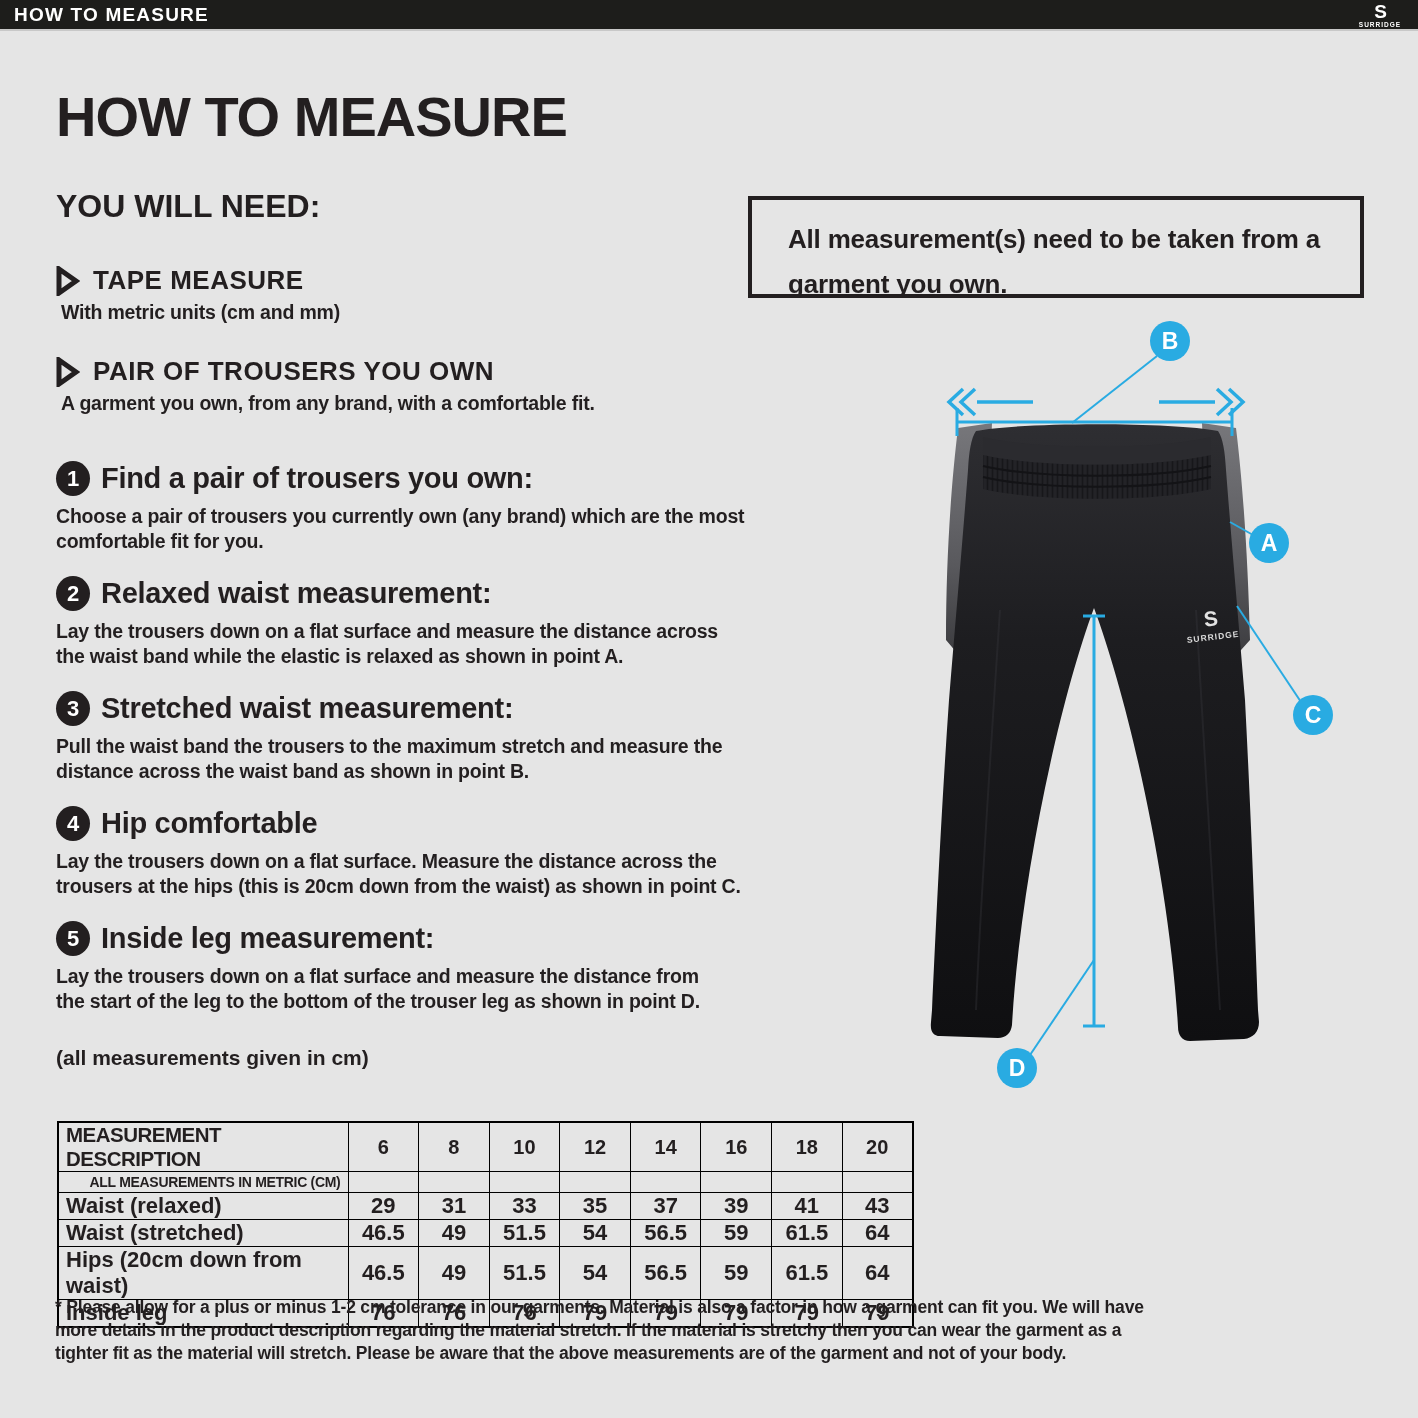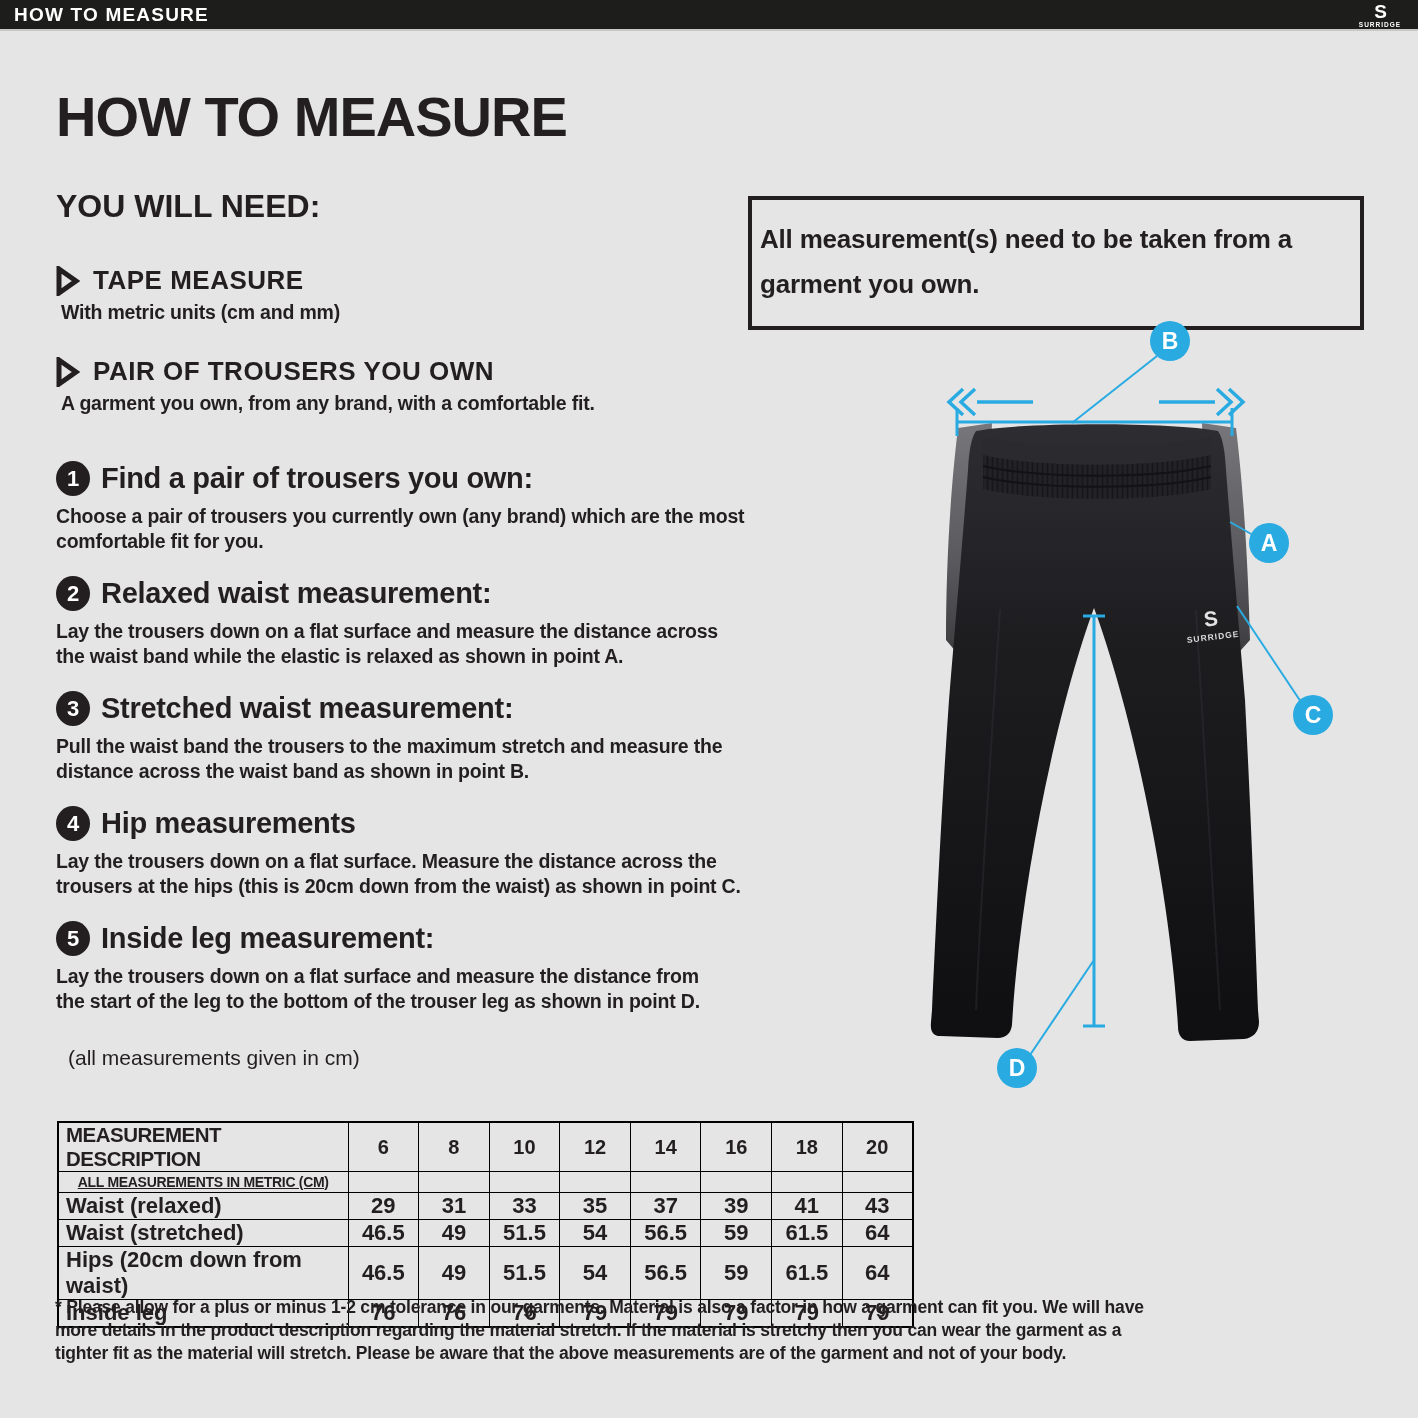"All measurement(s) need to be" .note-box { height: 134px -> 102px; padding: 17px 8px -> 17px 36px }
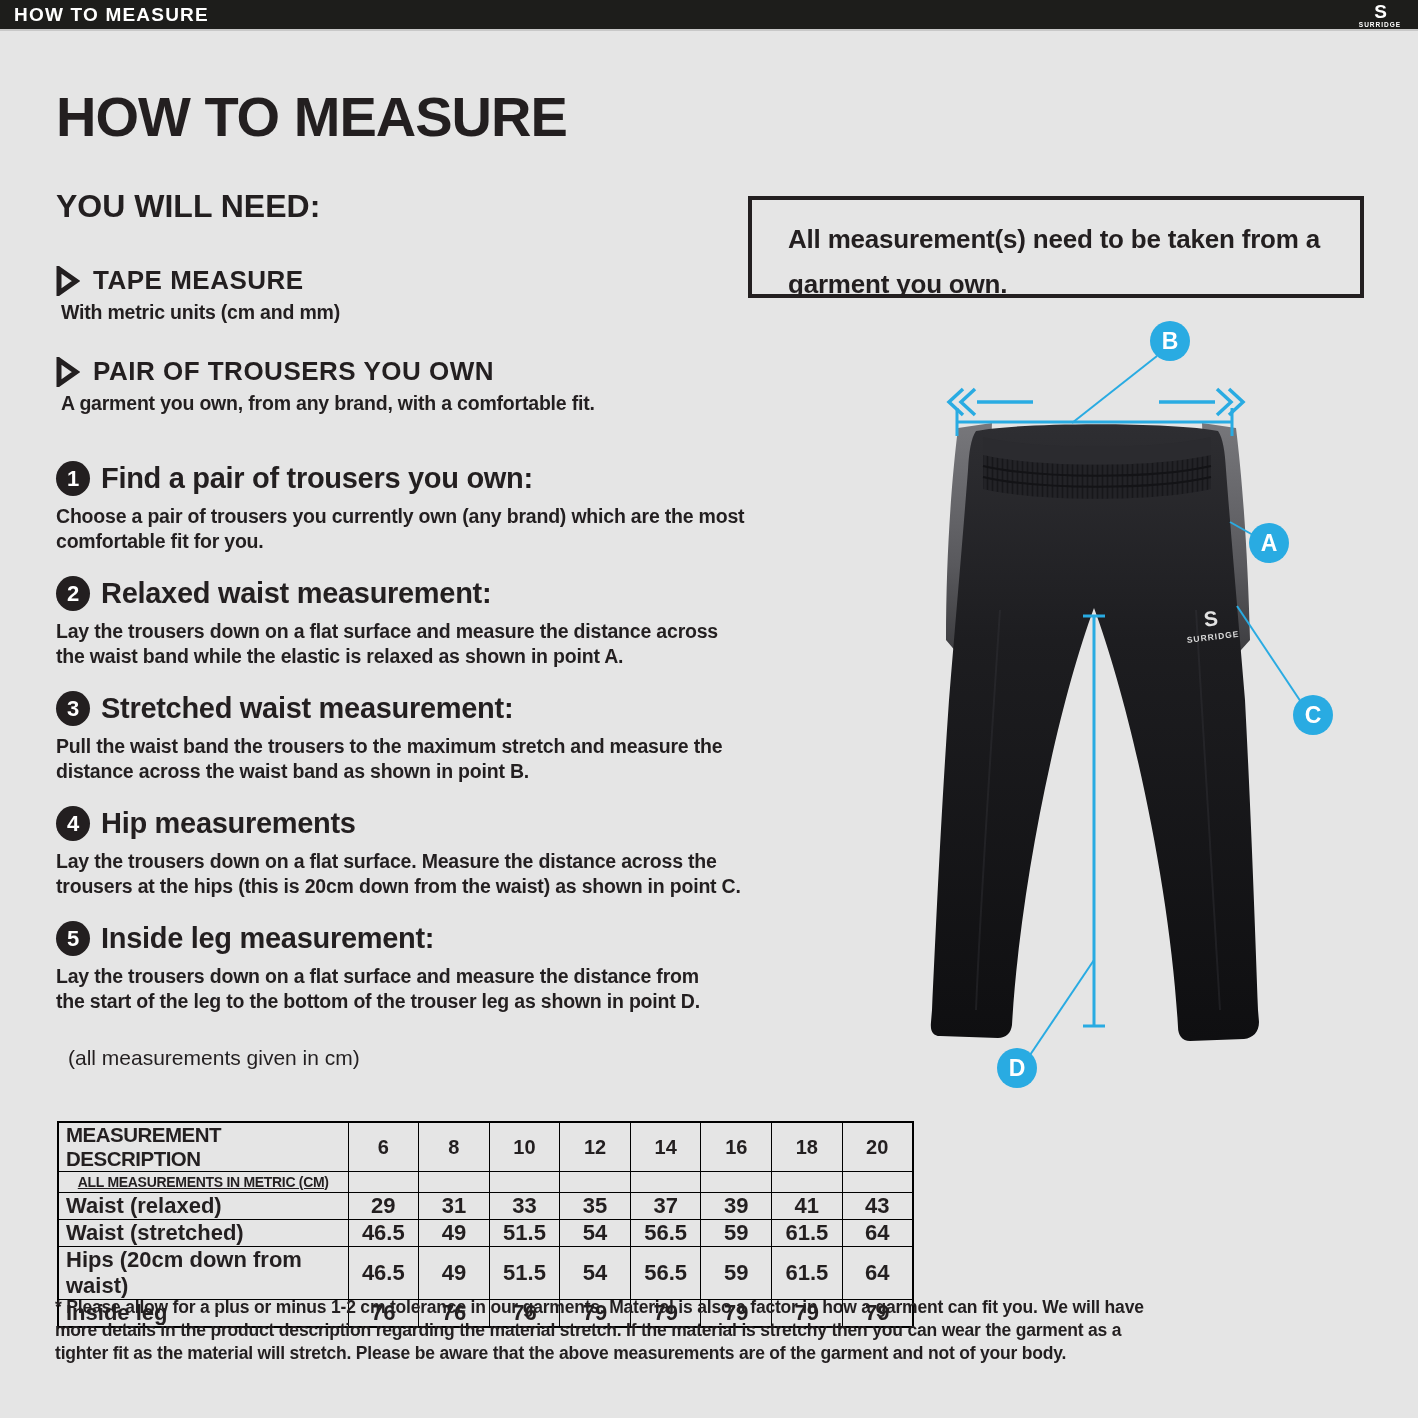"Hip measurements" span.step-title { text: measurements -> comfortable }
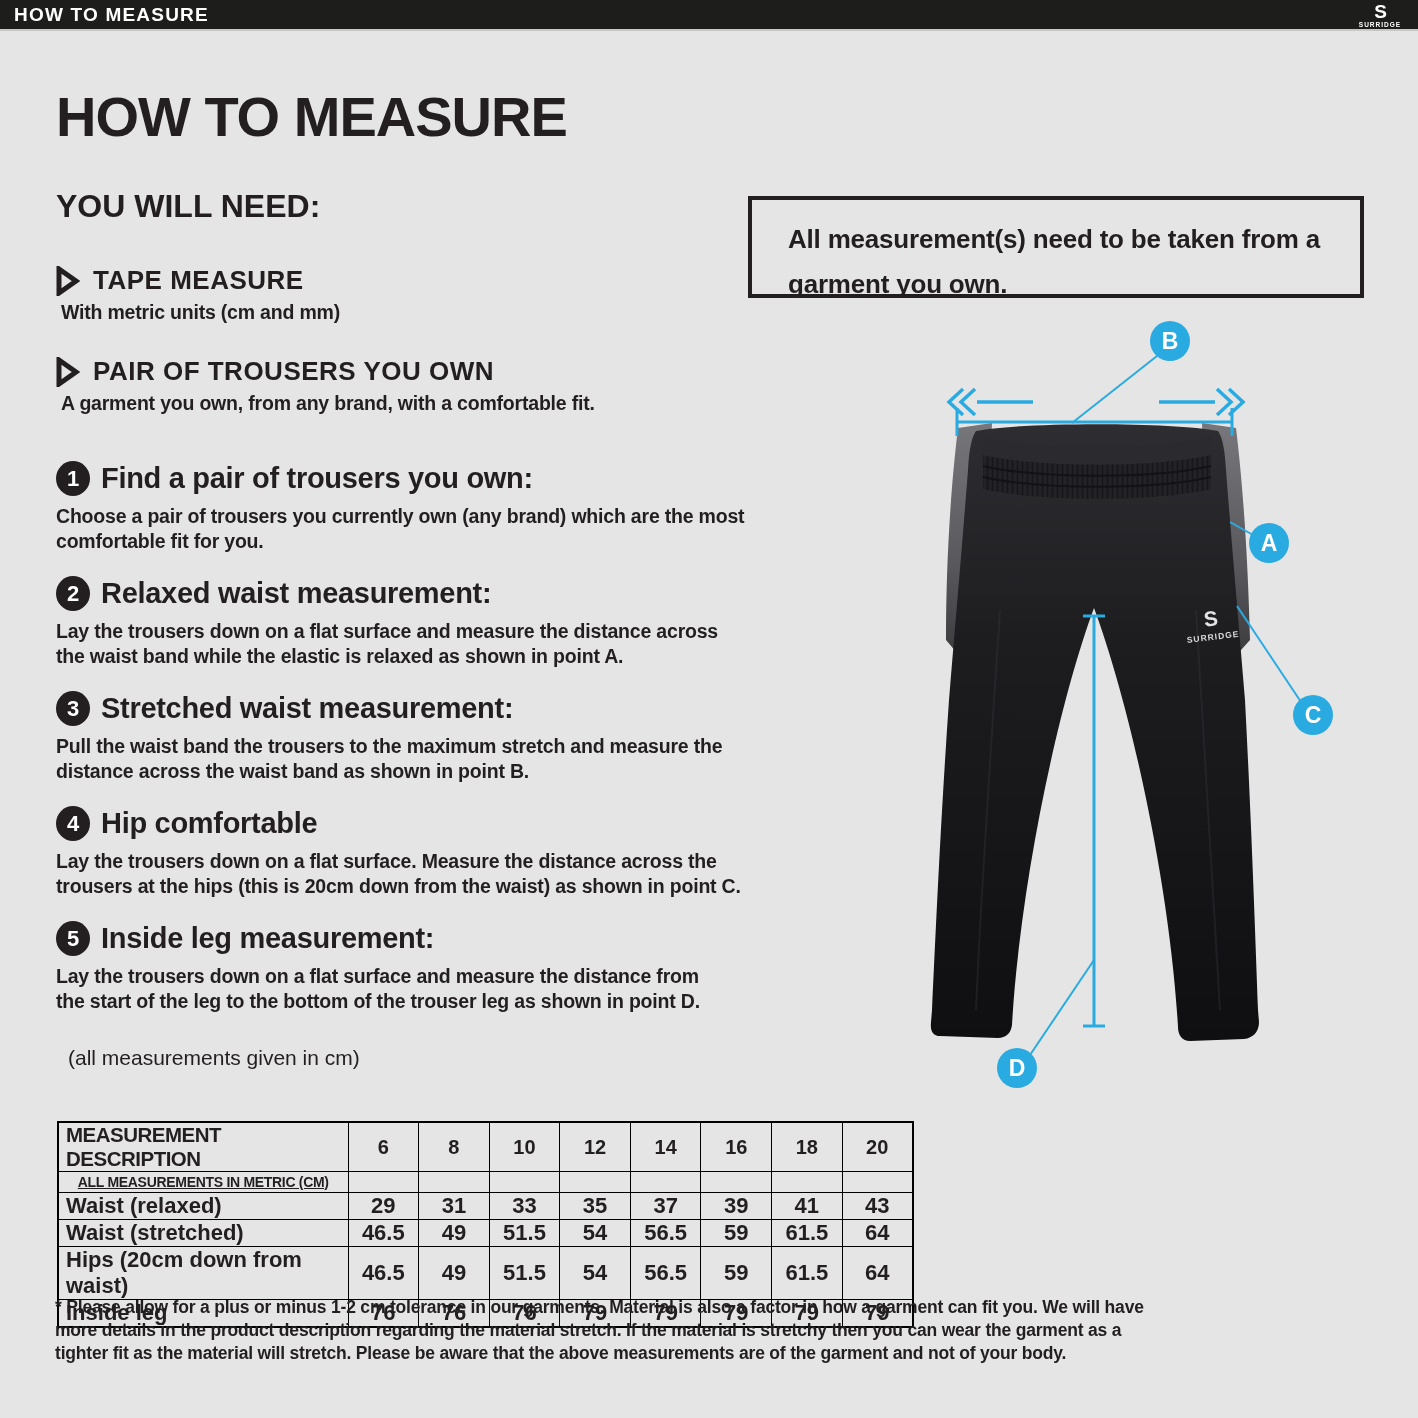"(all measurements given in cm)" .sizechart-heading .small { font-weight: 400 -> 700; margin-left: 12px -> none }
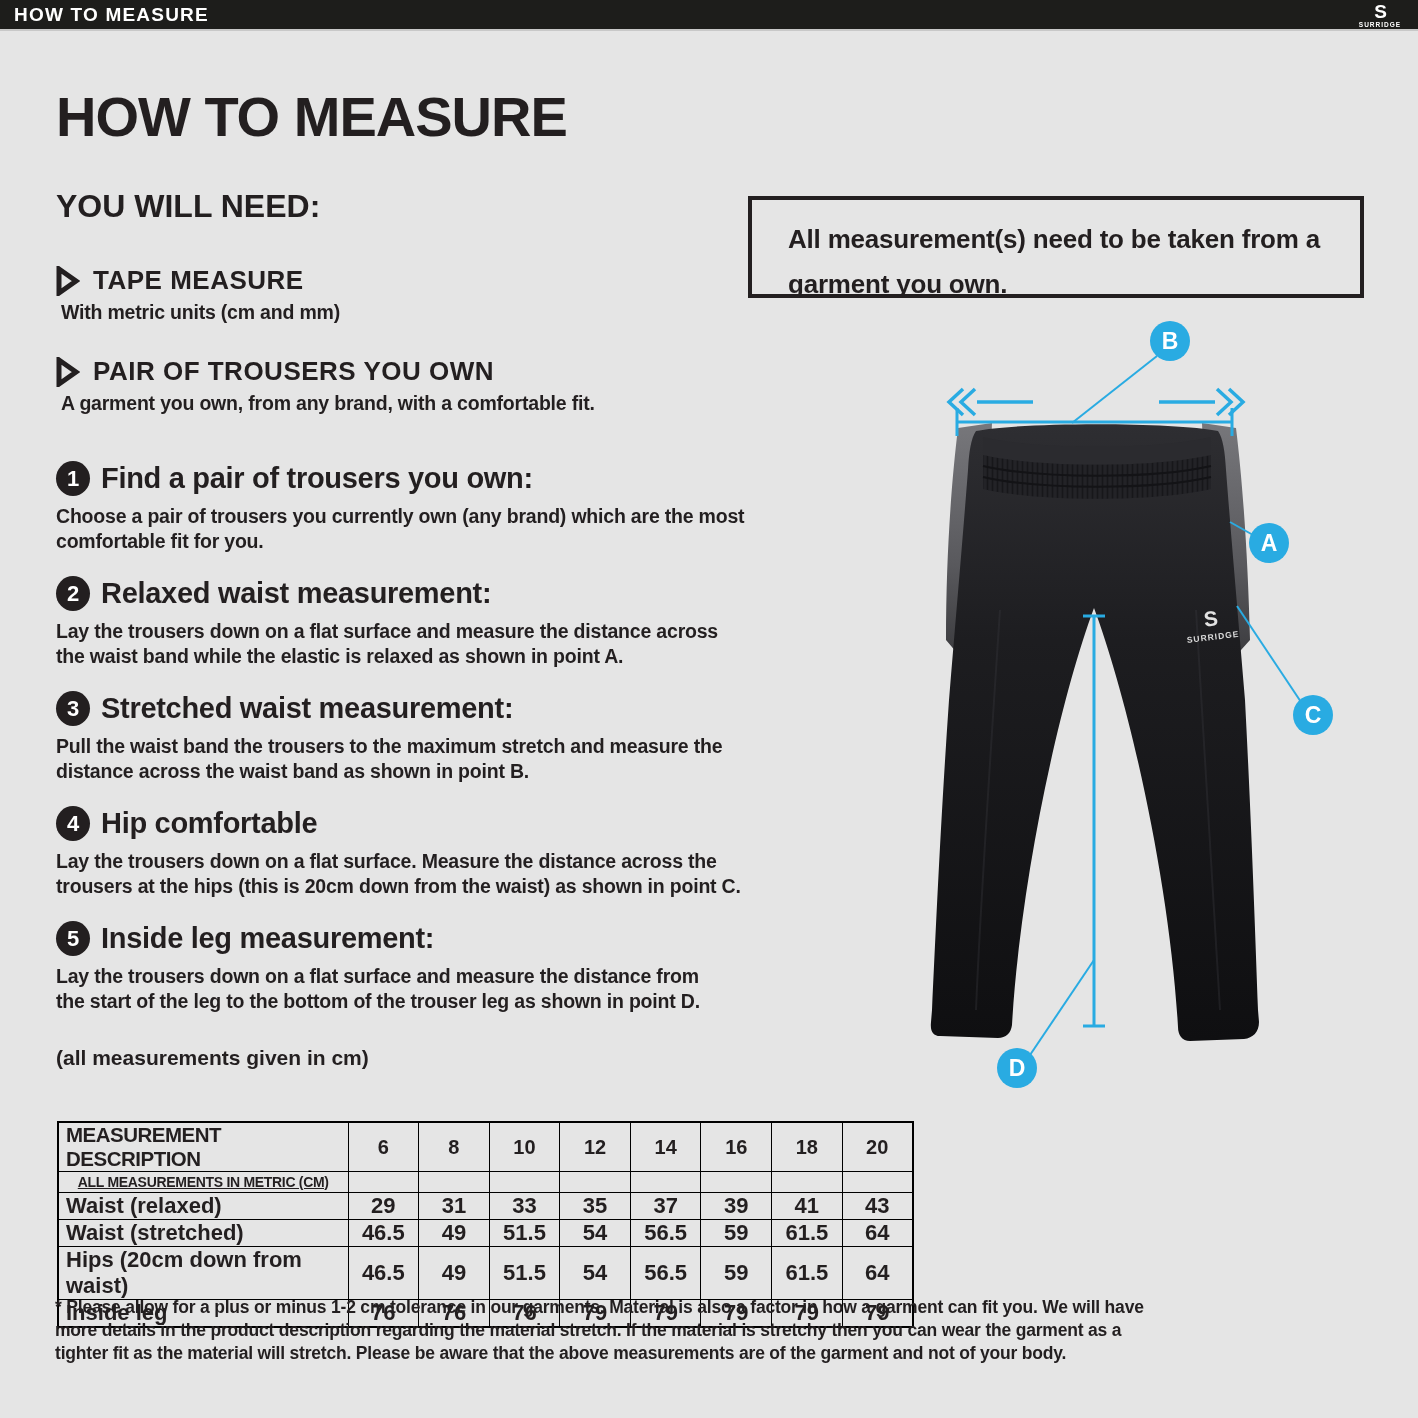"ALL MEASUREMENTS IN METRIC (CM)" .size-table tr.metric td { text-align: center -> right; text-decoration: underline -> none }
